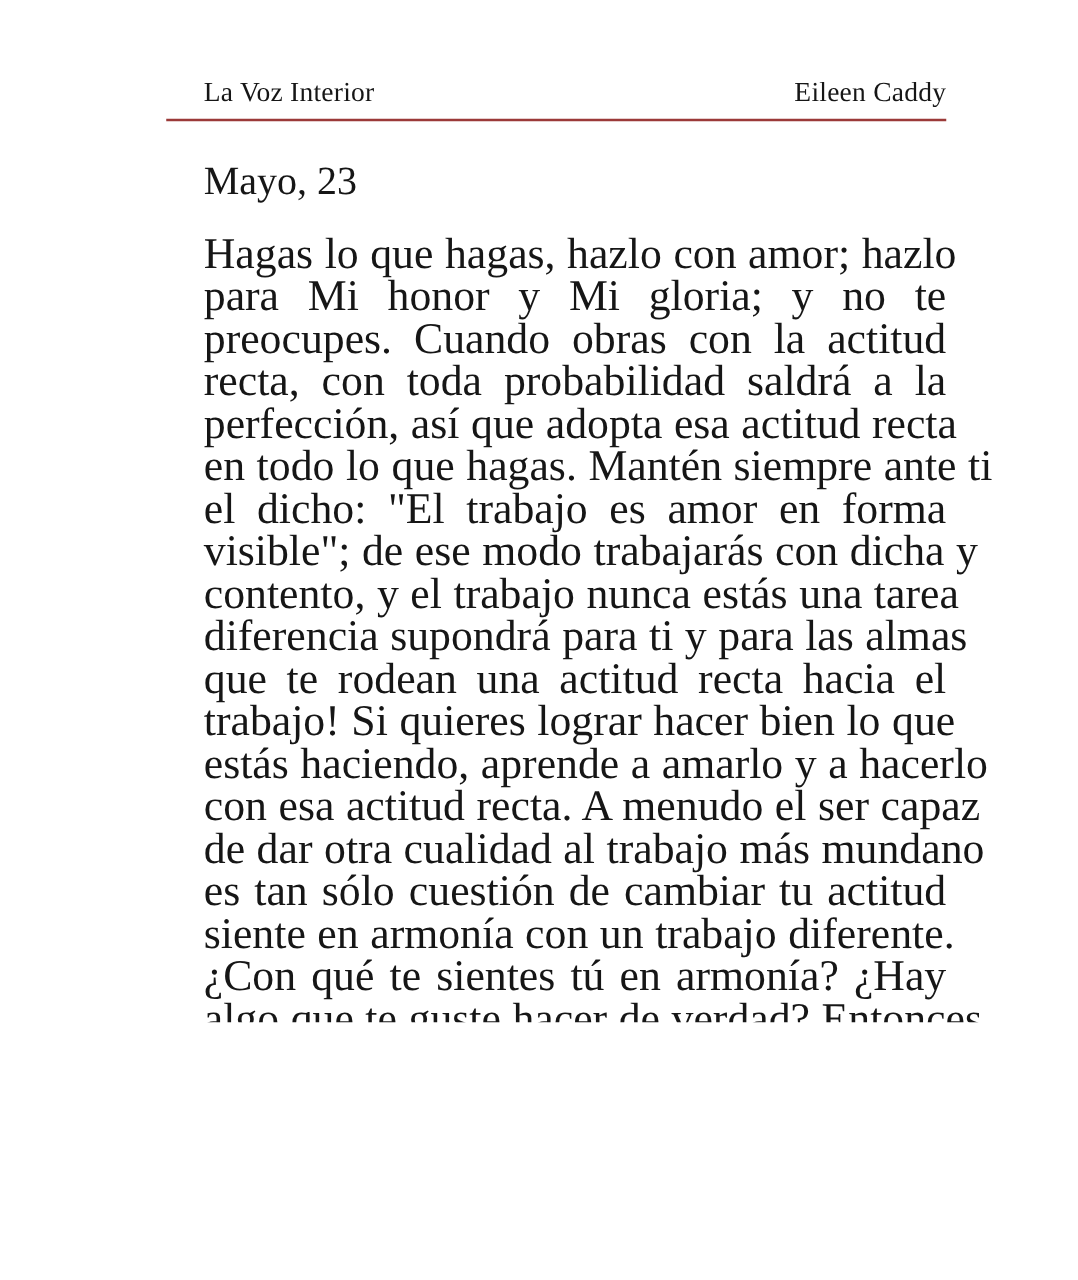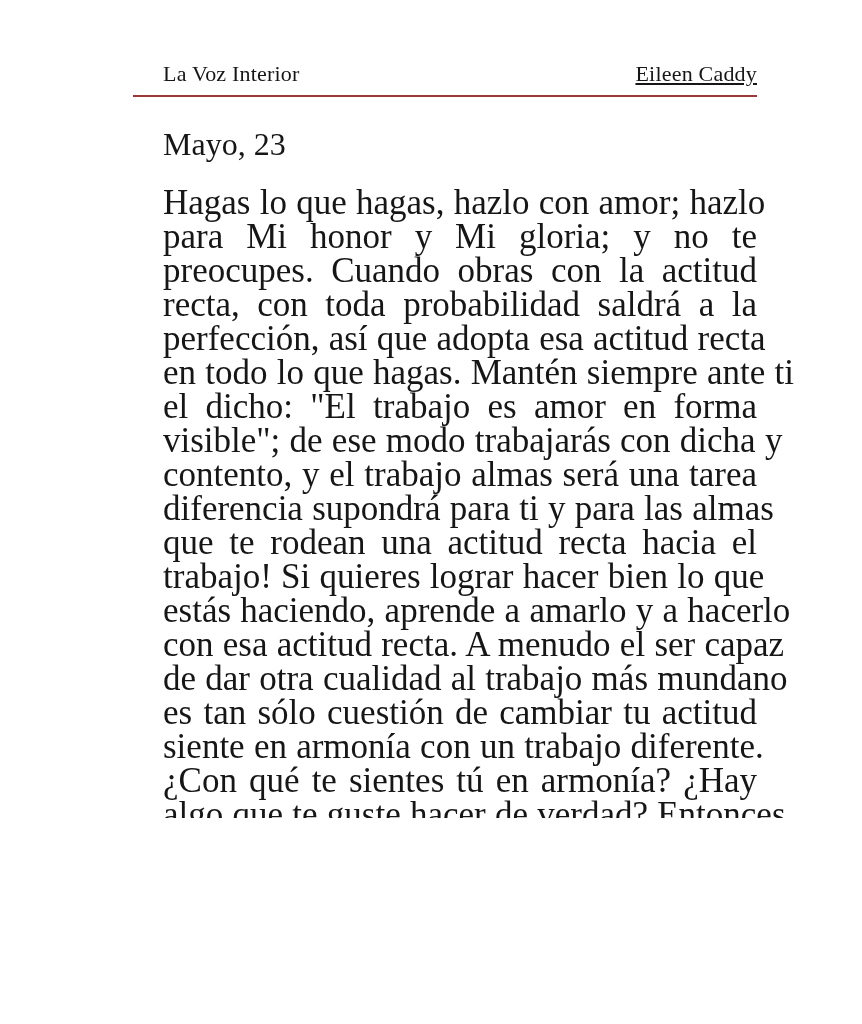"Eileen Caddy" .running-head .author { text-decoration: underline -> none }
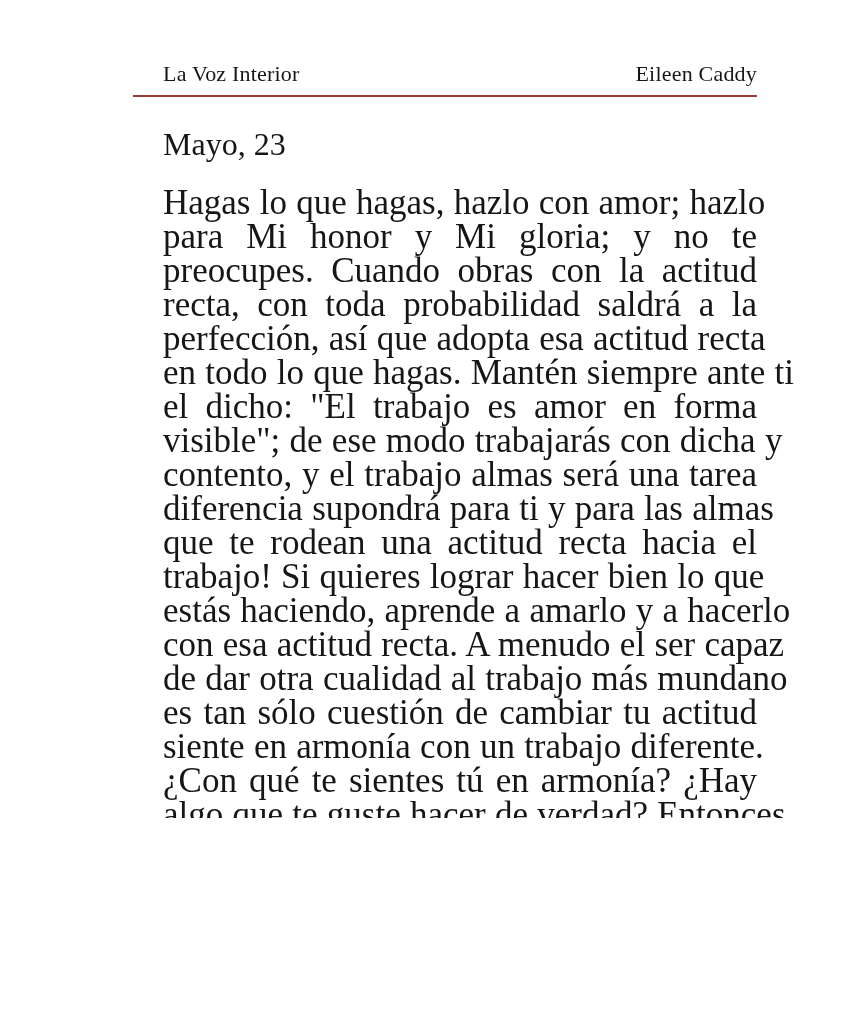"contento, y el trabajo almas" div.body-line { text: almas será -> nunca estás }
